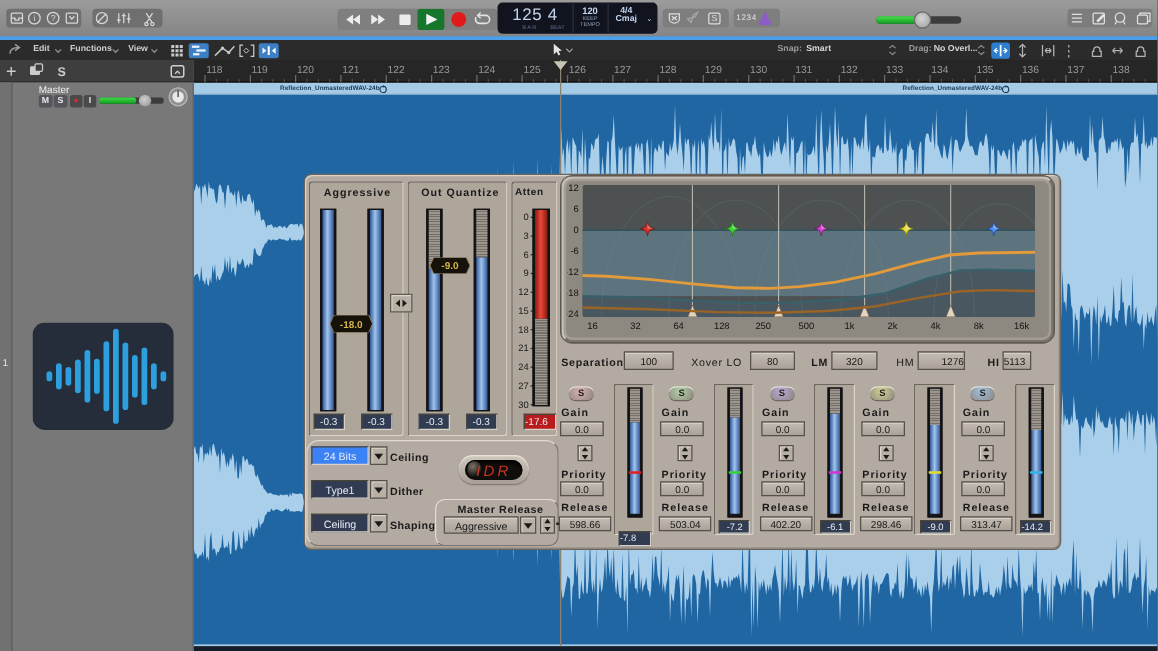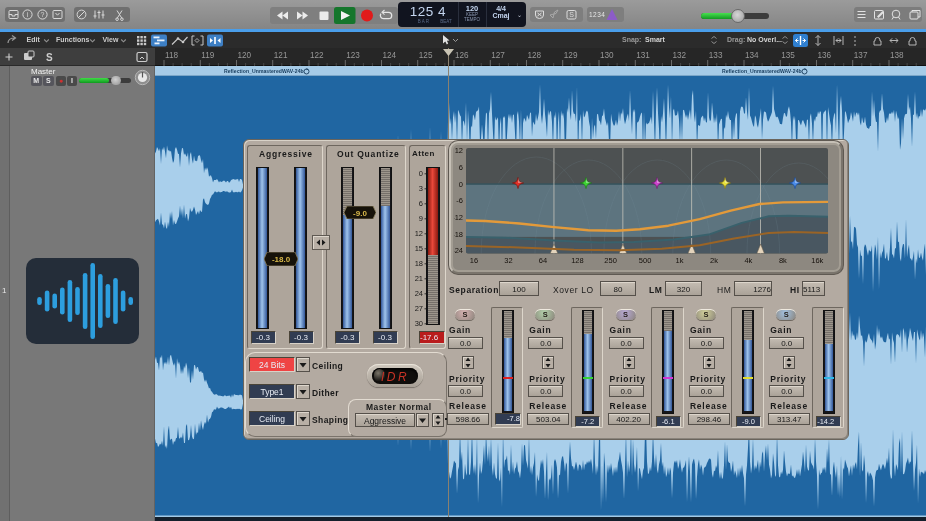"24 Bits" div.abs { background: #ef4444 -> #3b82f6 }
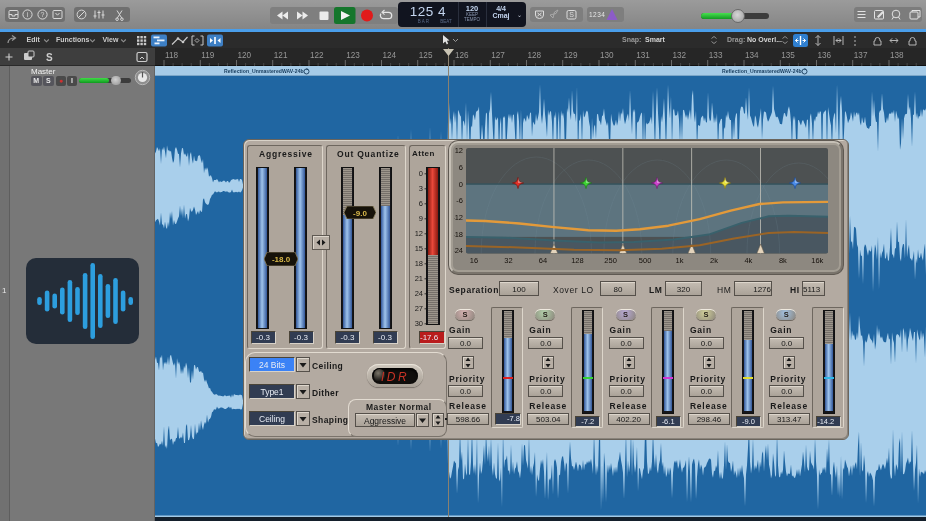"Master Normal" div.abs { text: Normal -> Release }
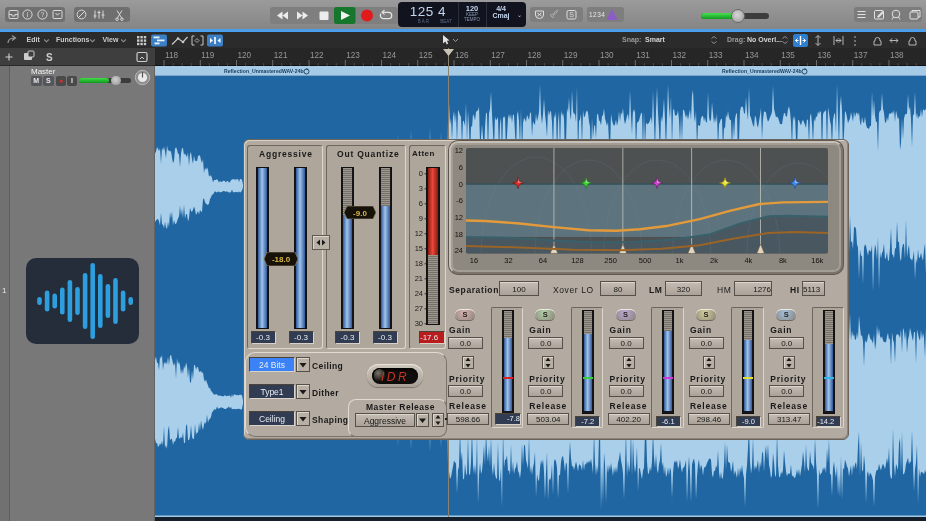"-7.8" div.abs { text-align: right -> left; top: 413px -> 425px }
